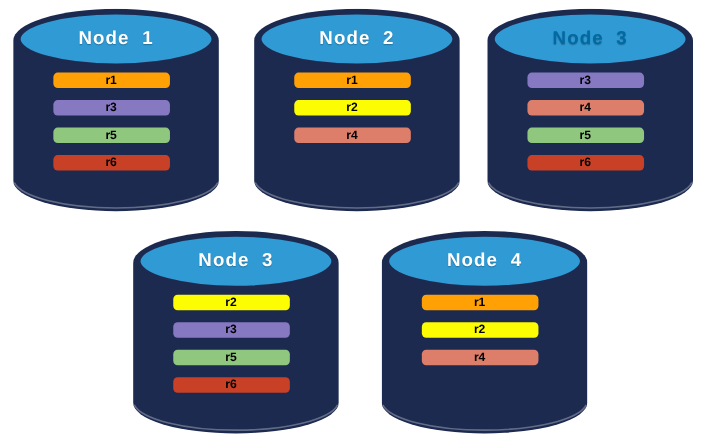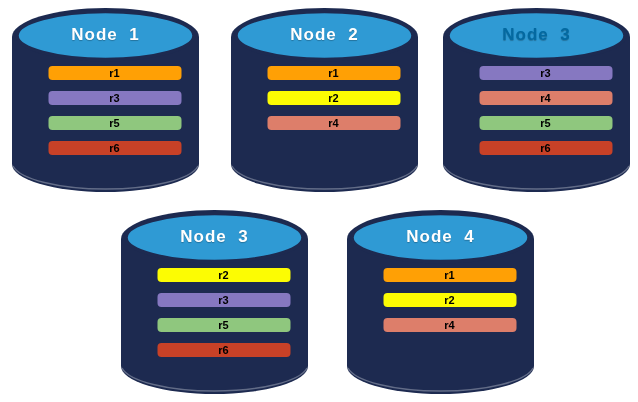"r1" .bar { width: 133px -> 106px }
